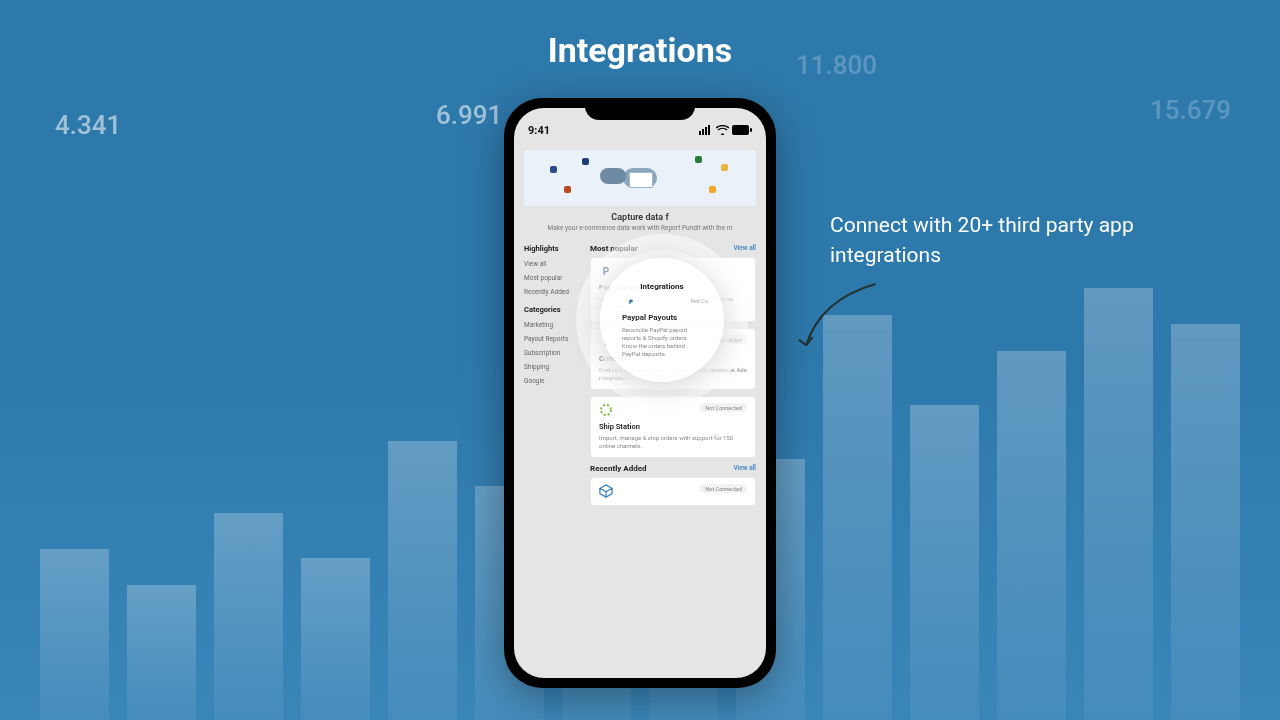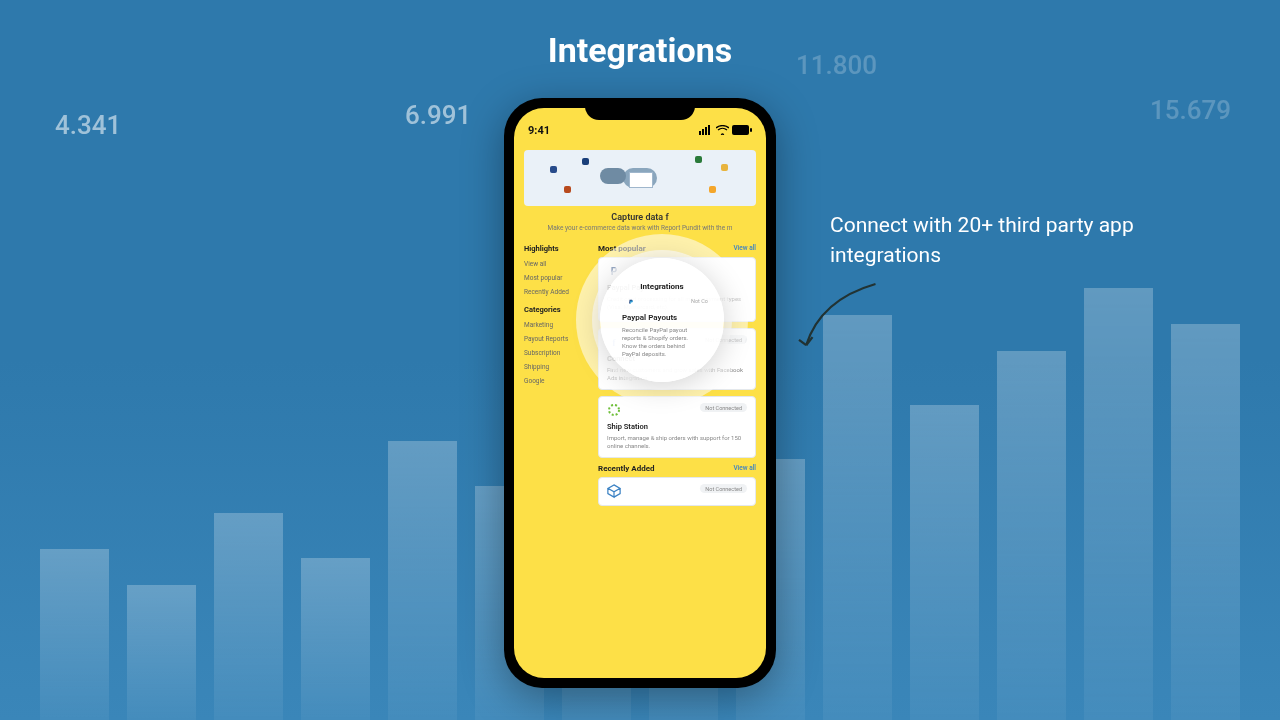"6.991" div.bg-num { left: 405px -> 436px }
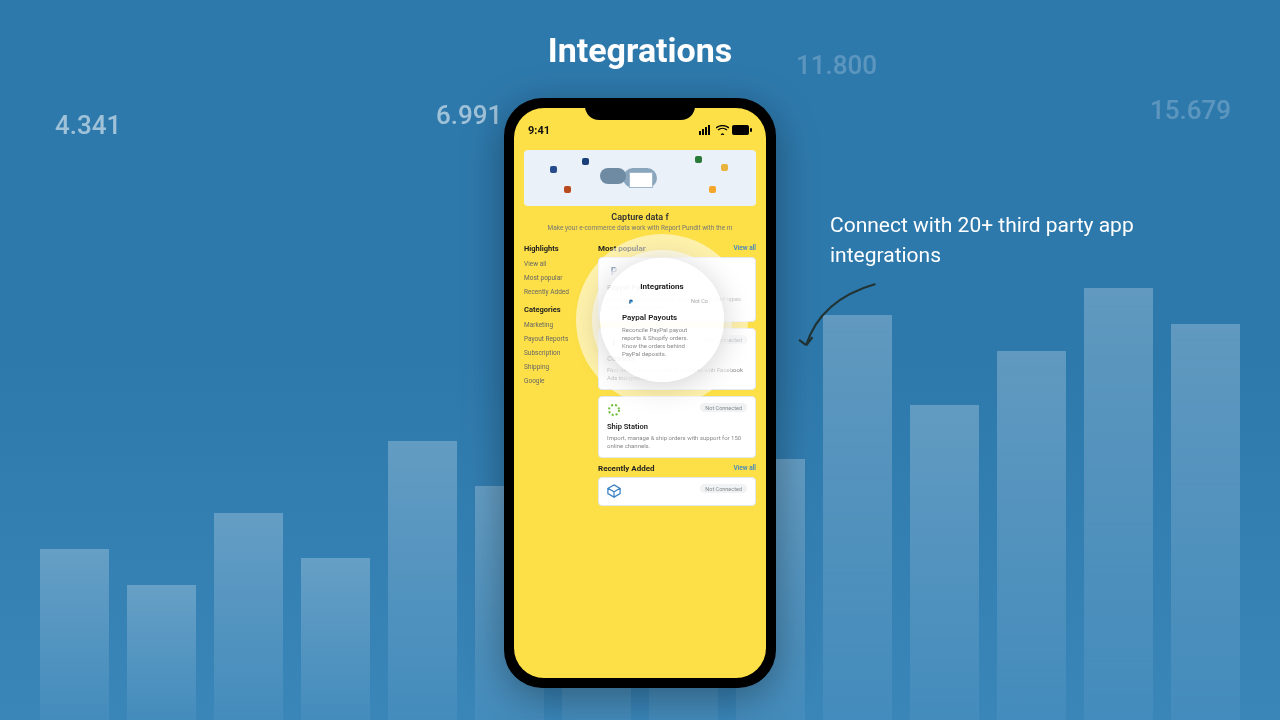"9:41" .phone-inner { background: #fde047 -> #e5e5e5 }
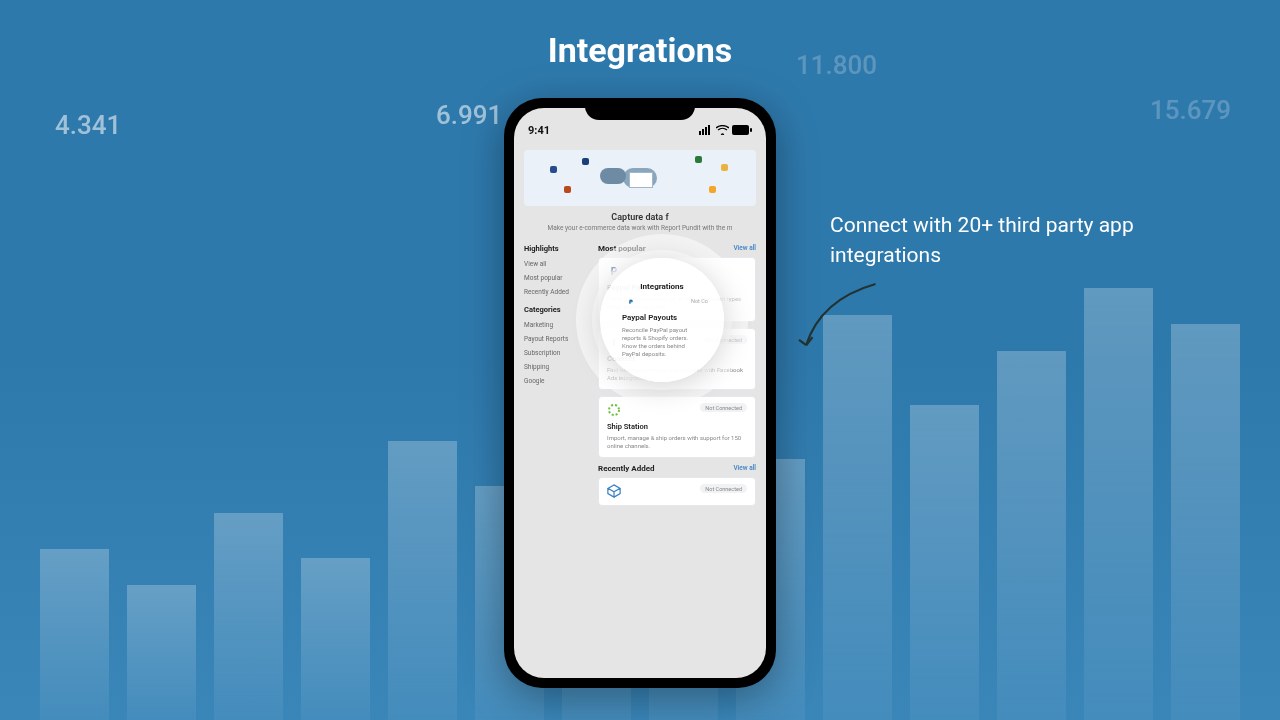"Highlights" .cols { gap: 10px -> 2px }
